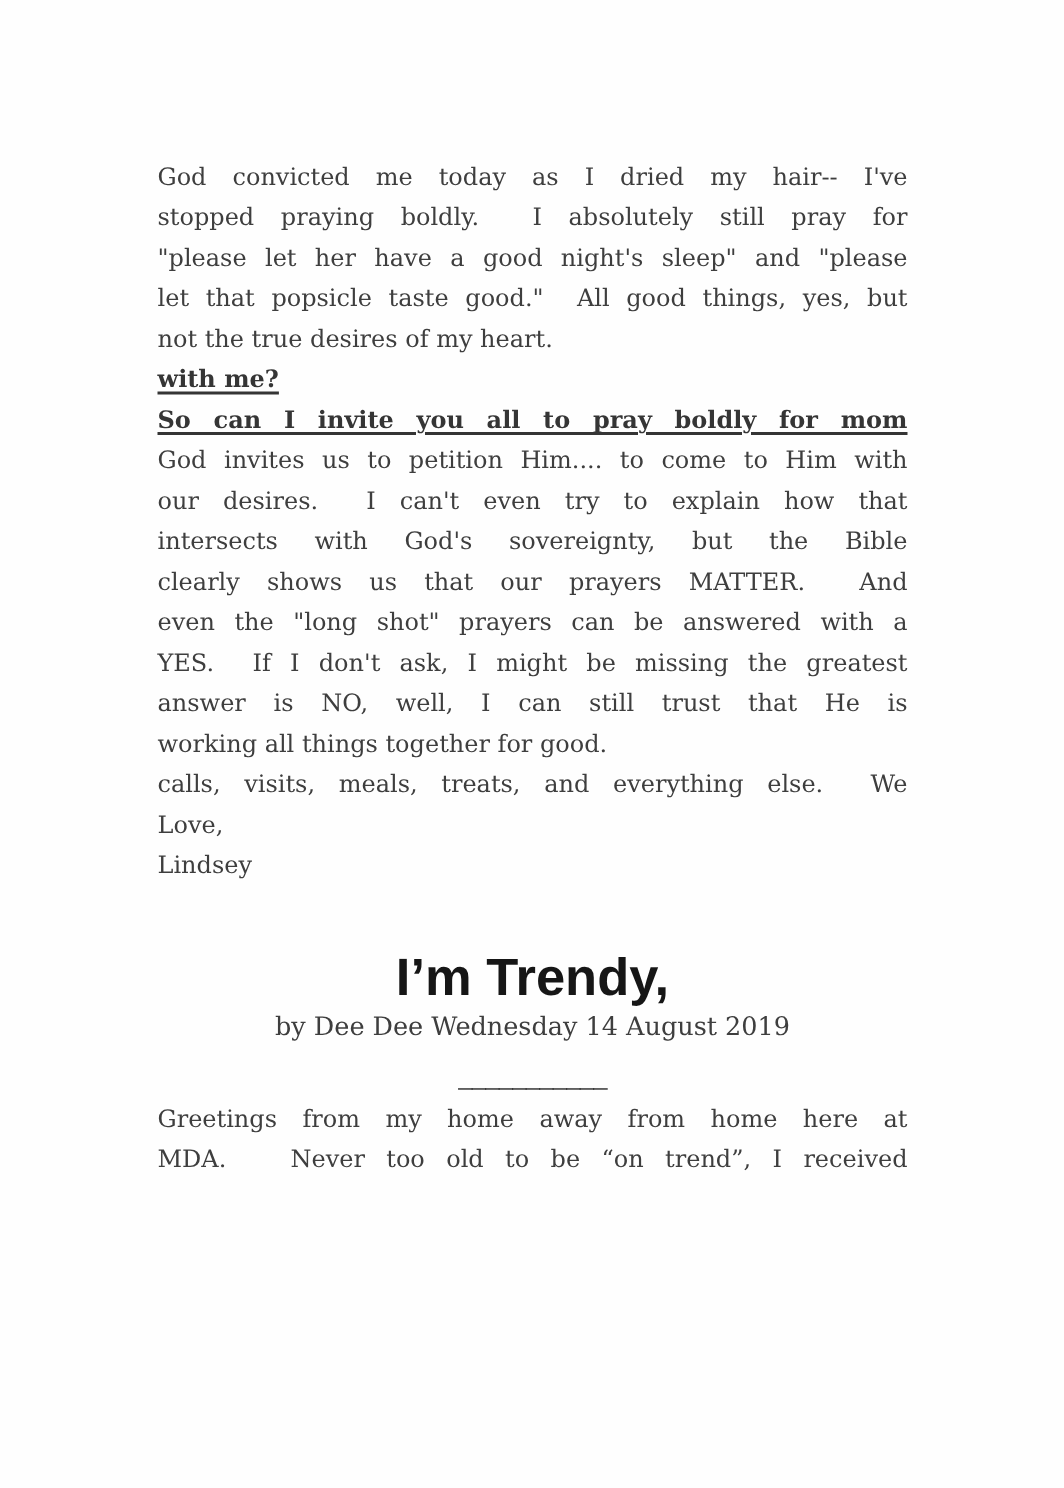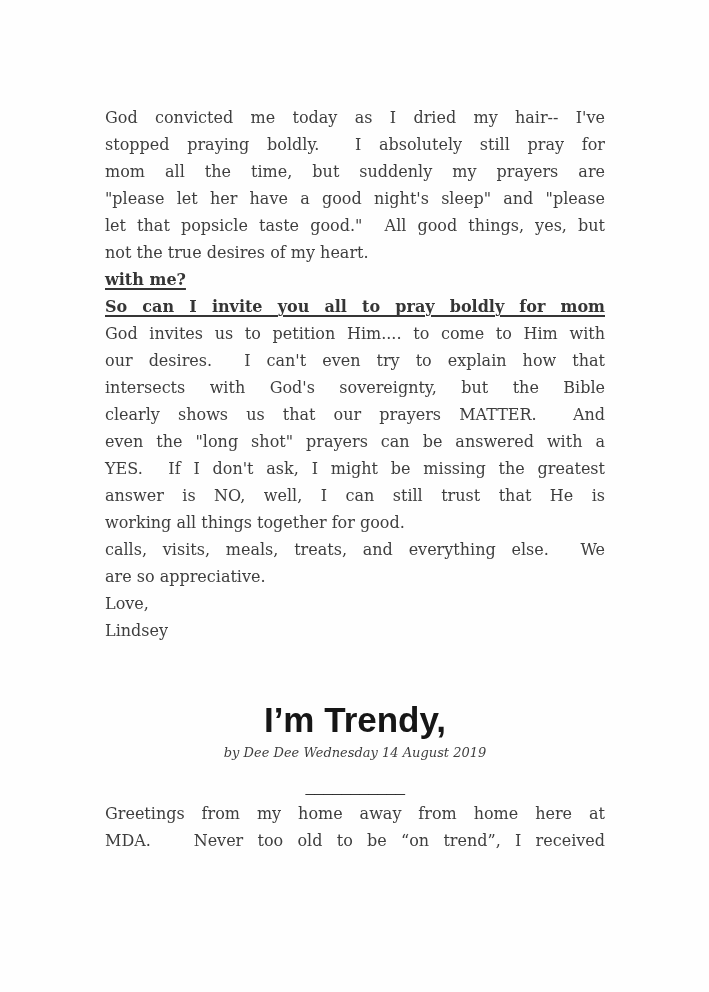"mom all the time, but" div.line { html: <div>mom all the time, but suddenly my prayers are</div> -> none }
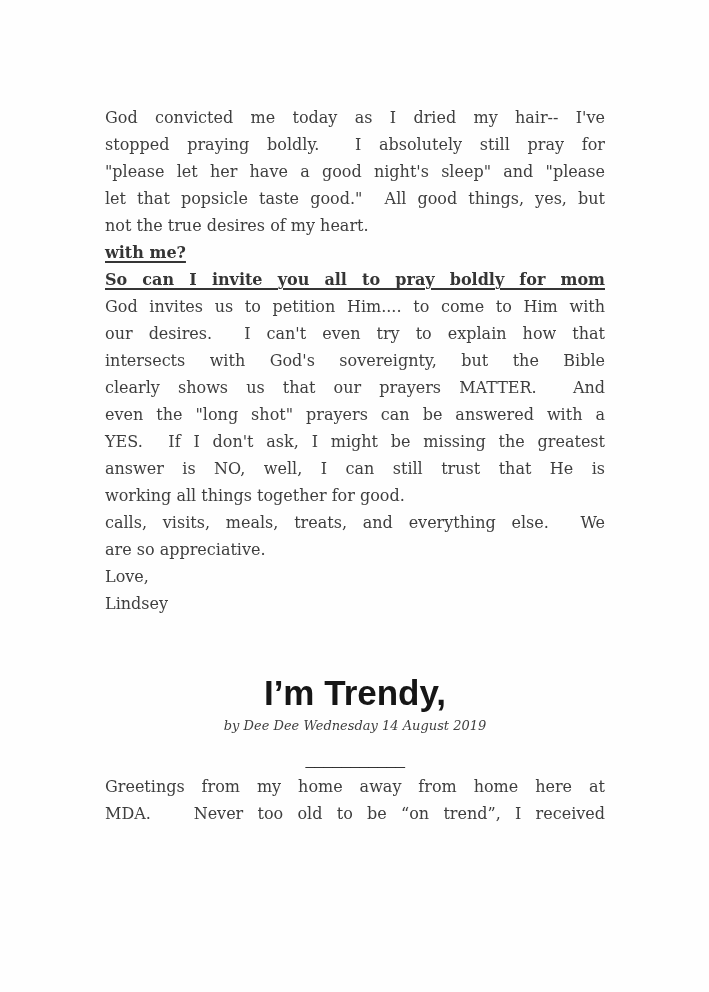"are so appreciative." div.line { html: <div>are so appreciative.</div> -> none }
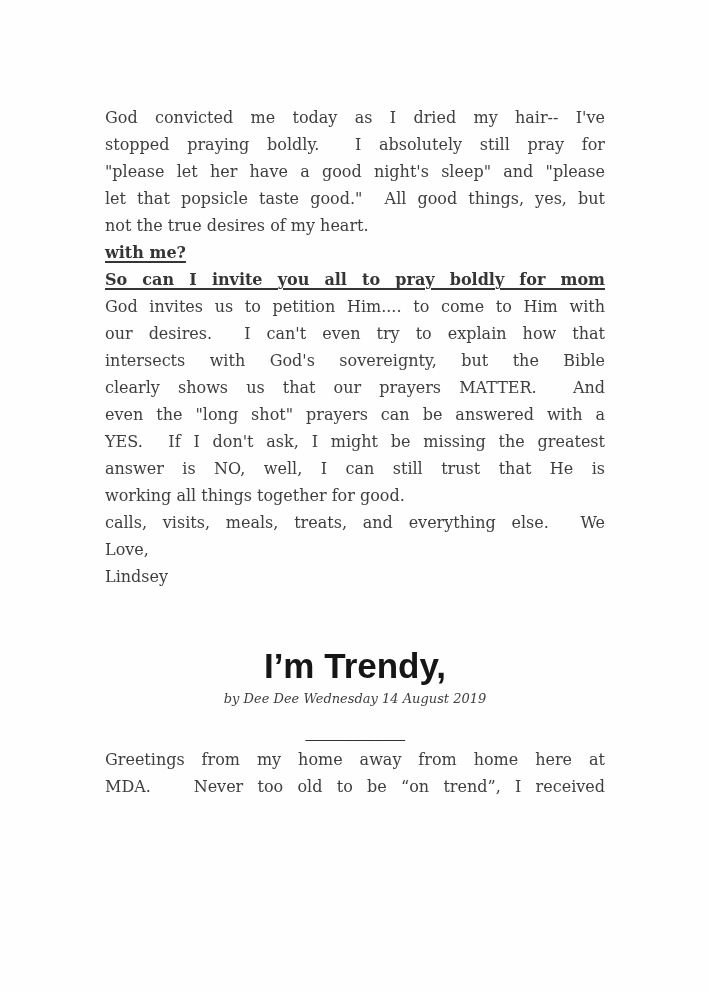"I’m Trendy," .post-header { margin-top: 56px -> 42px }
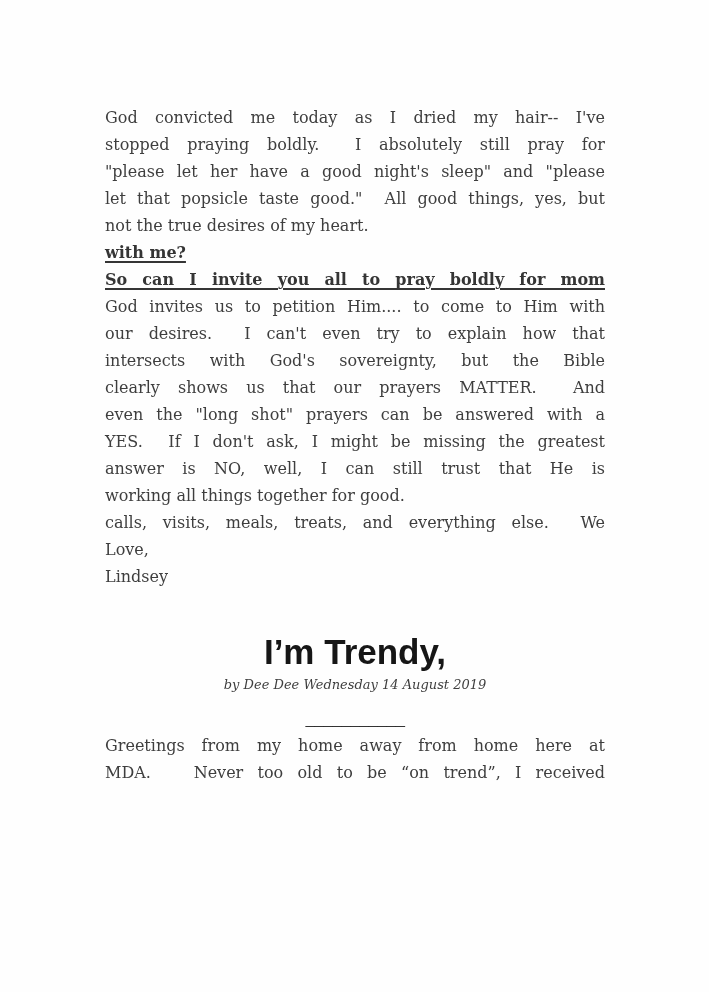"by Dee Dee Wednesday 14" .post-byline { font-size: 13px -> 17px; font-style: italic -> none }
